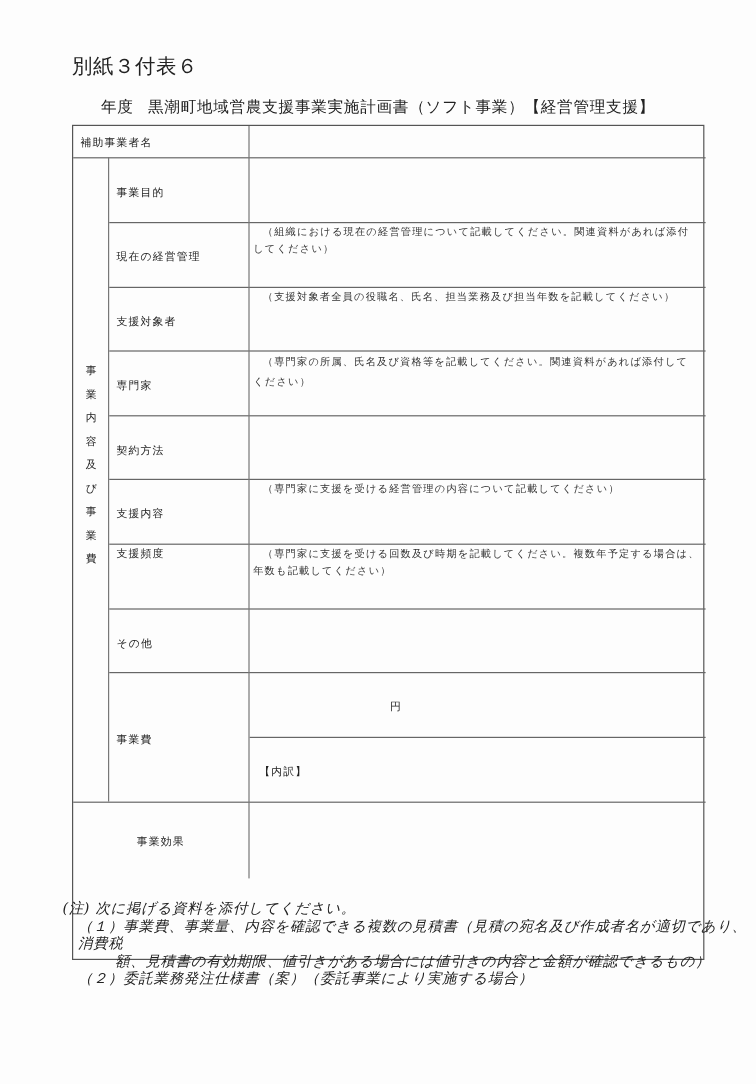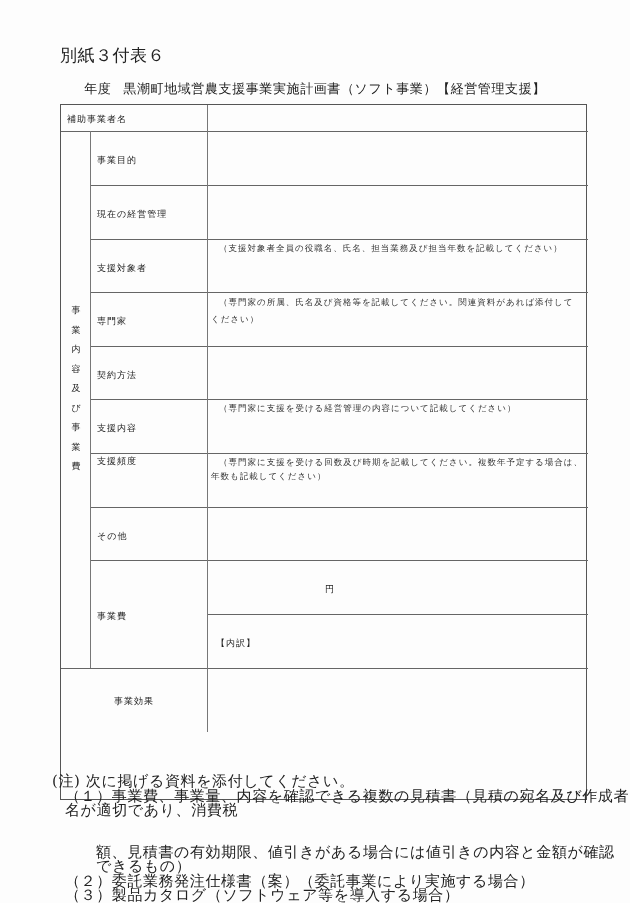"（組織における現在の経営管理について記載してください。関連資料があれば添付してく" div.cell-note { html: none -> <div>（組織における現在の経営管理について記載してください。関連資料があれば添付してください）</div> }
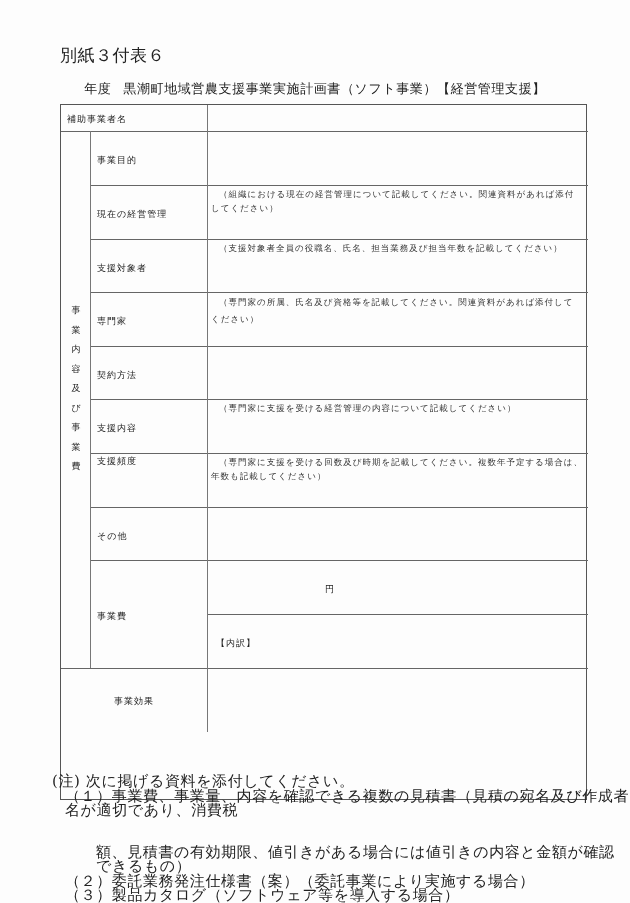"(注) 次に掲げる資料を添付してください。" .notes { font-size: 15px -> 12px; font-style: none -> italic; top: 774px -> 750px }
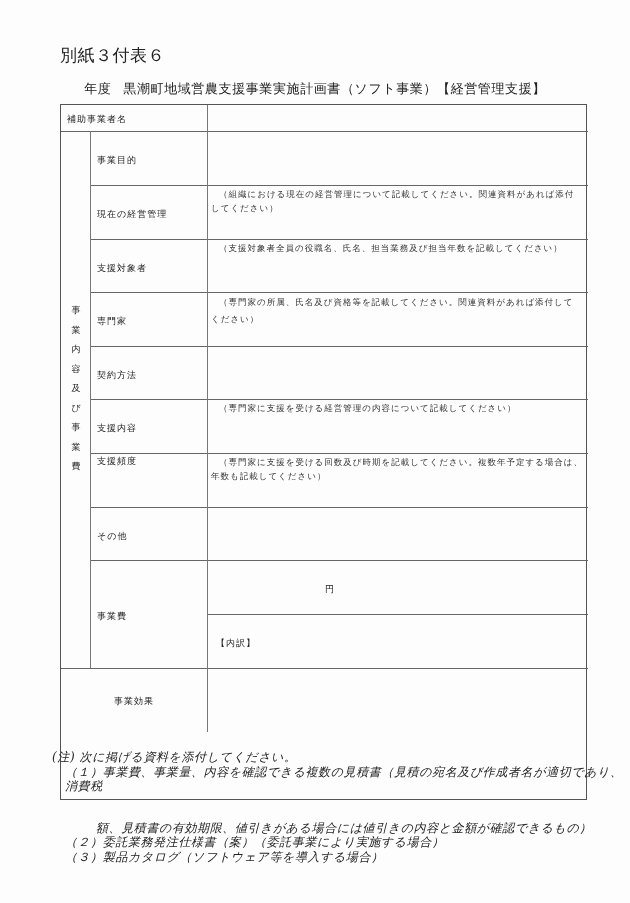"額、見積書の有効期限、値引きがある場合には値引きの内容と金額が確認できるもの）" .notes .cont { margin-top: 27px -> none }
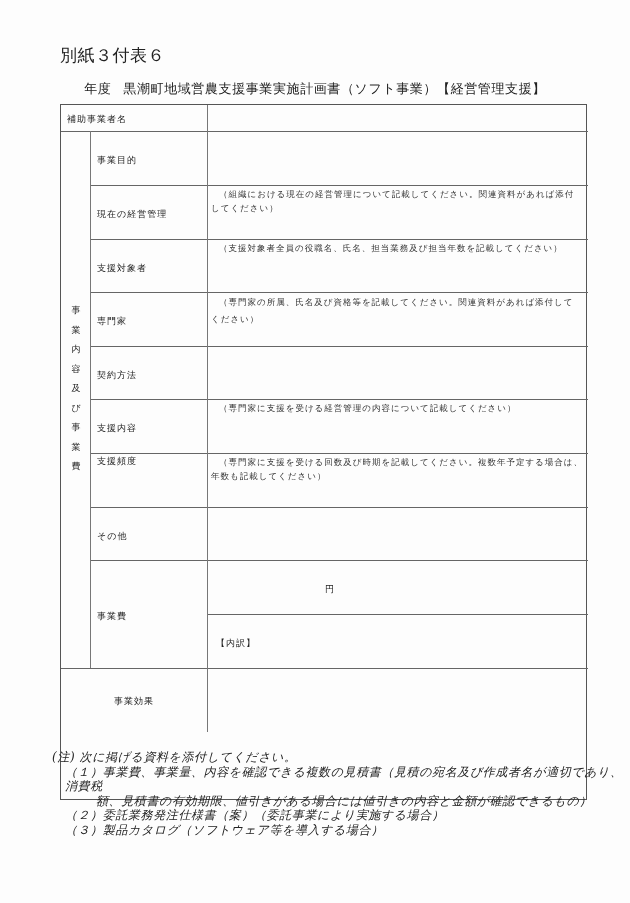"（３）製品カタログ（ソフトウェア等を導入する場合）" div.item { html: <div>（３）製品カタログ（ソフトウェア等を導入する場合）</div> -> none }
